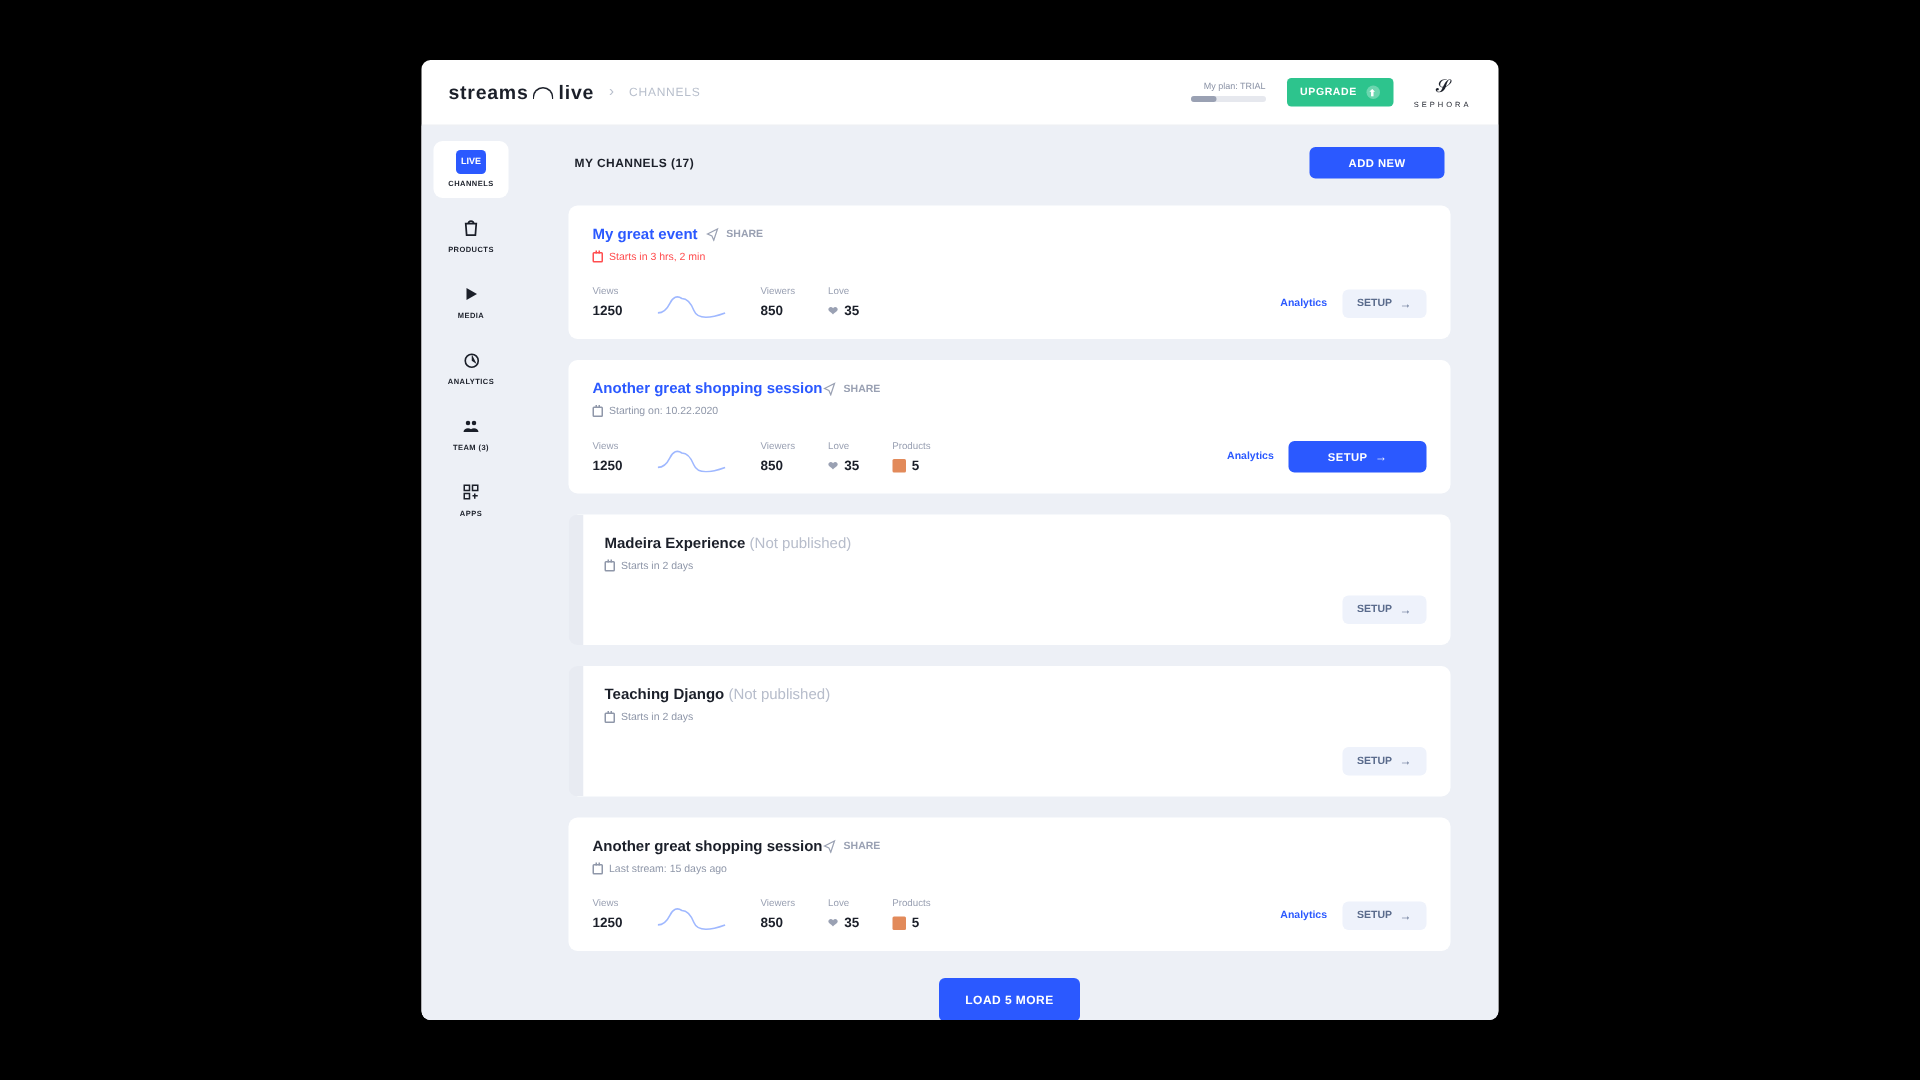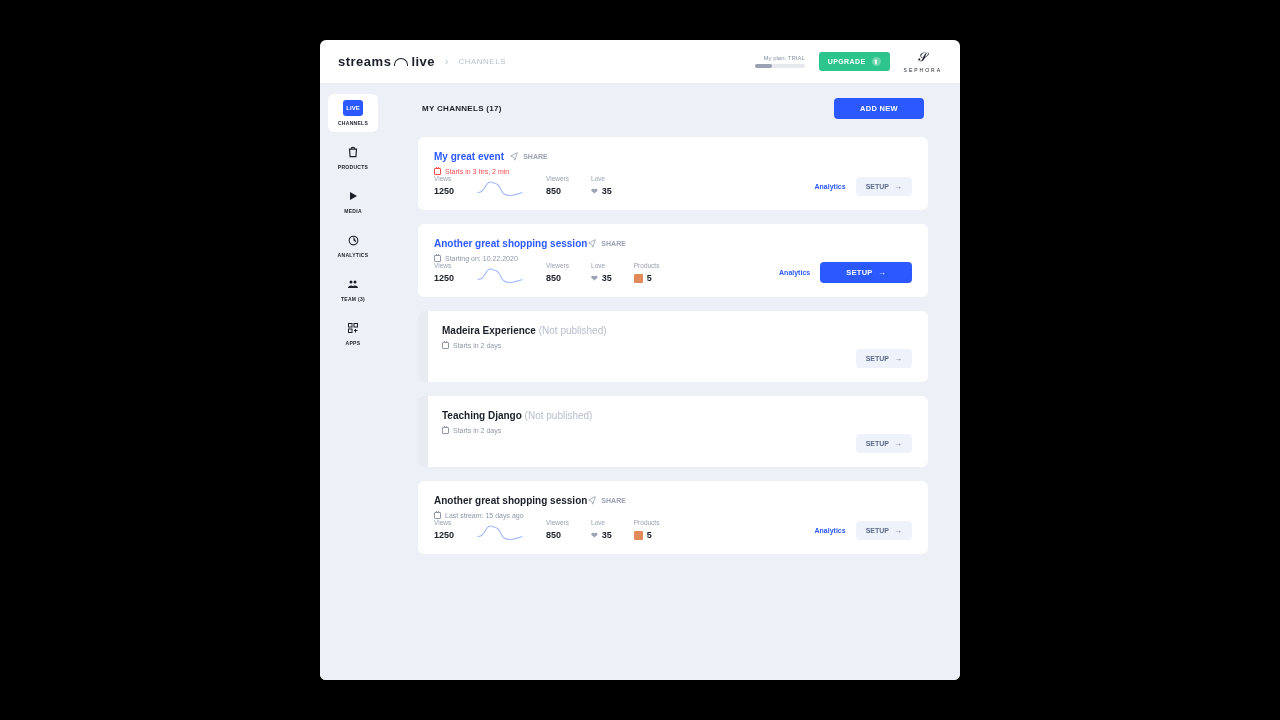"streams" .app { width: 640px -> 718px }
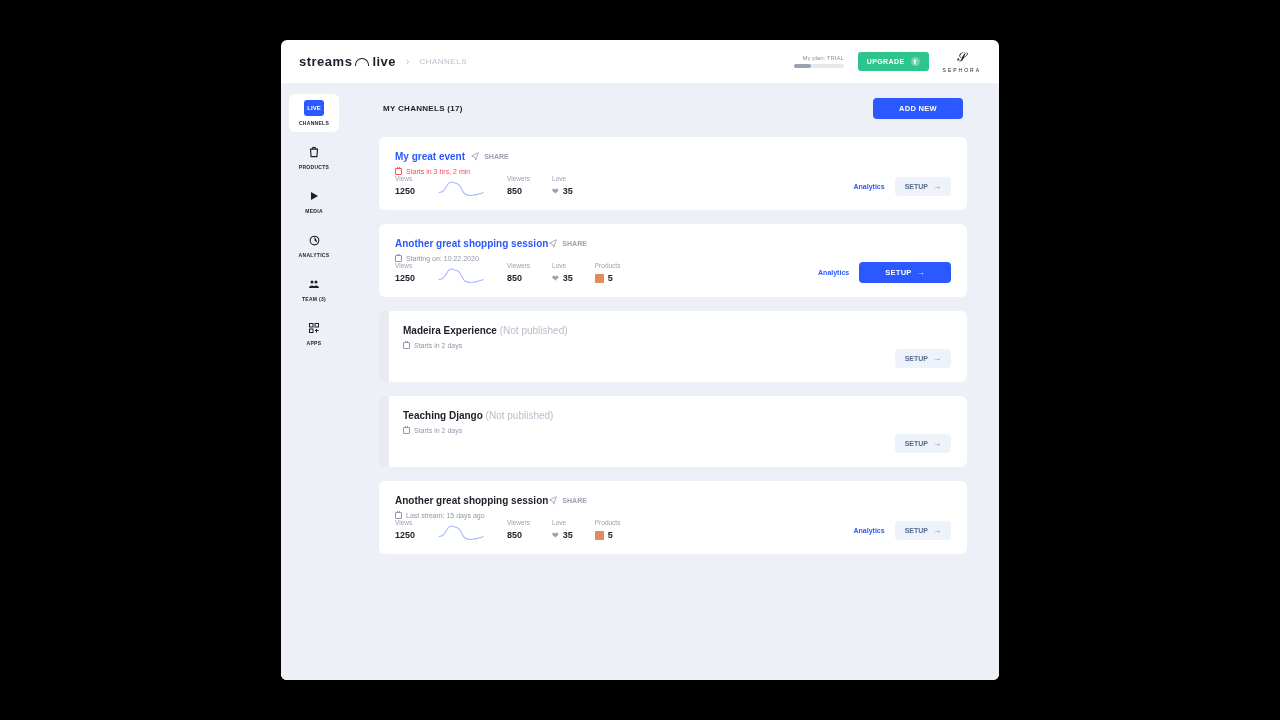"1250" .stats { margin-top: none -> 16px }
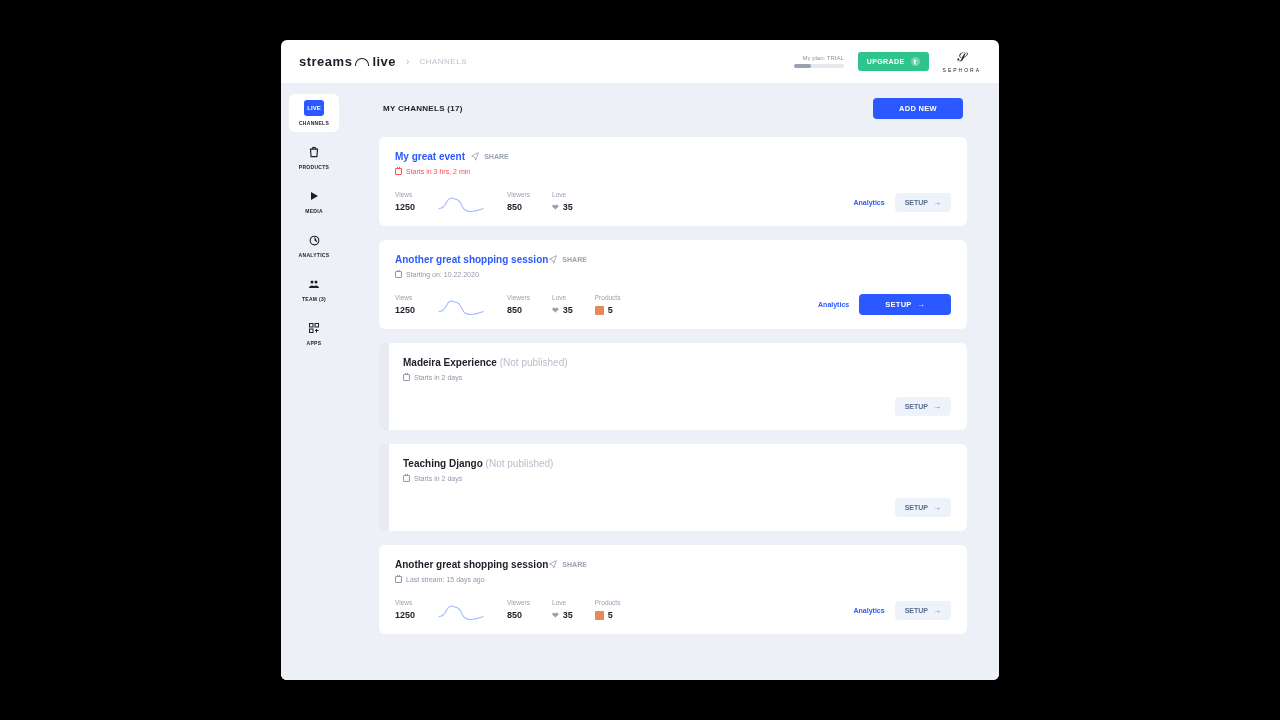"LOAD 5 MORE" div.loadmore { html: none -> <div> <button> <span>LOAD 5 MORE</span> </button> </div> }
